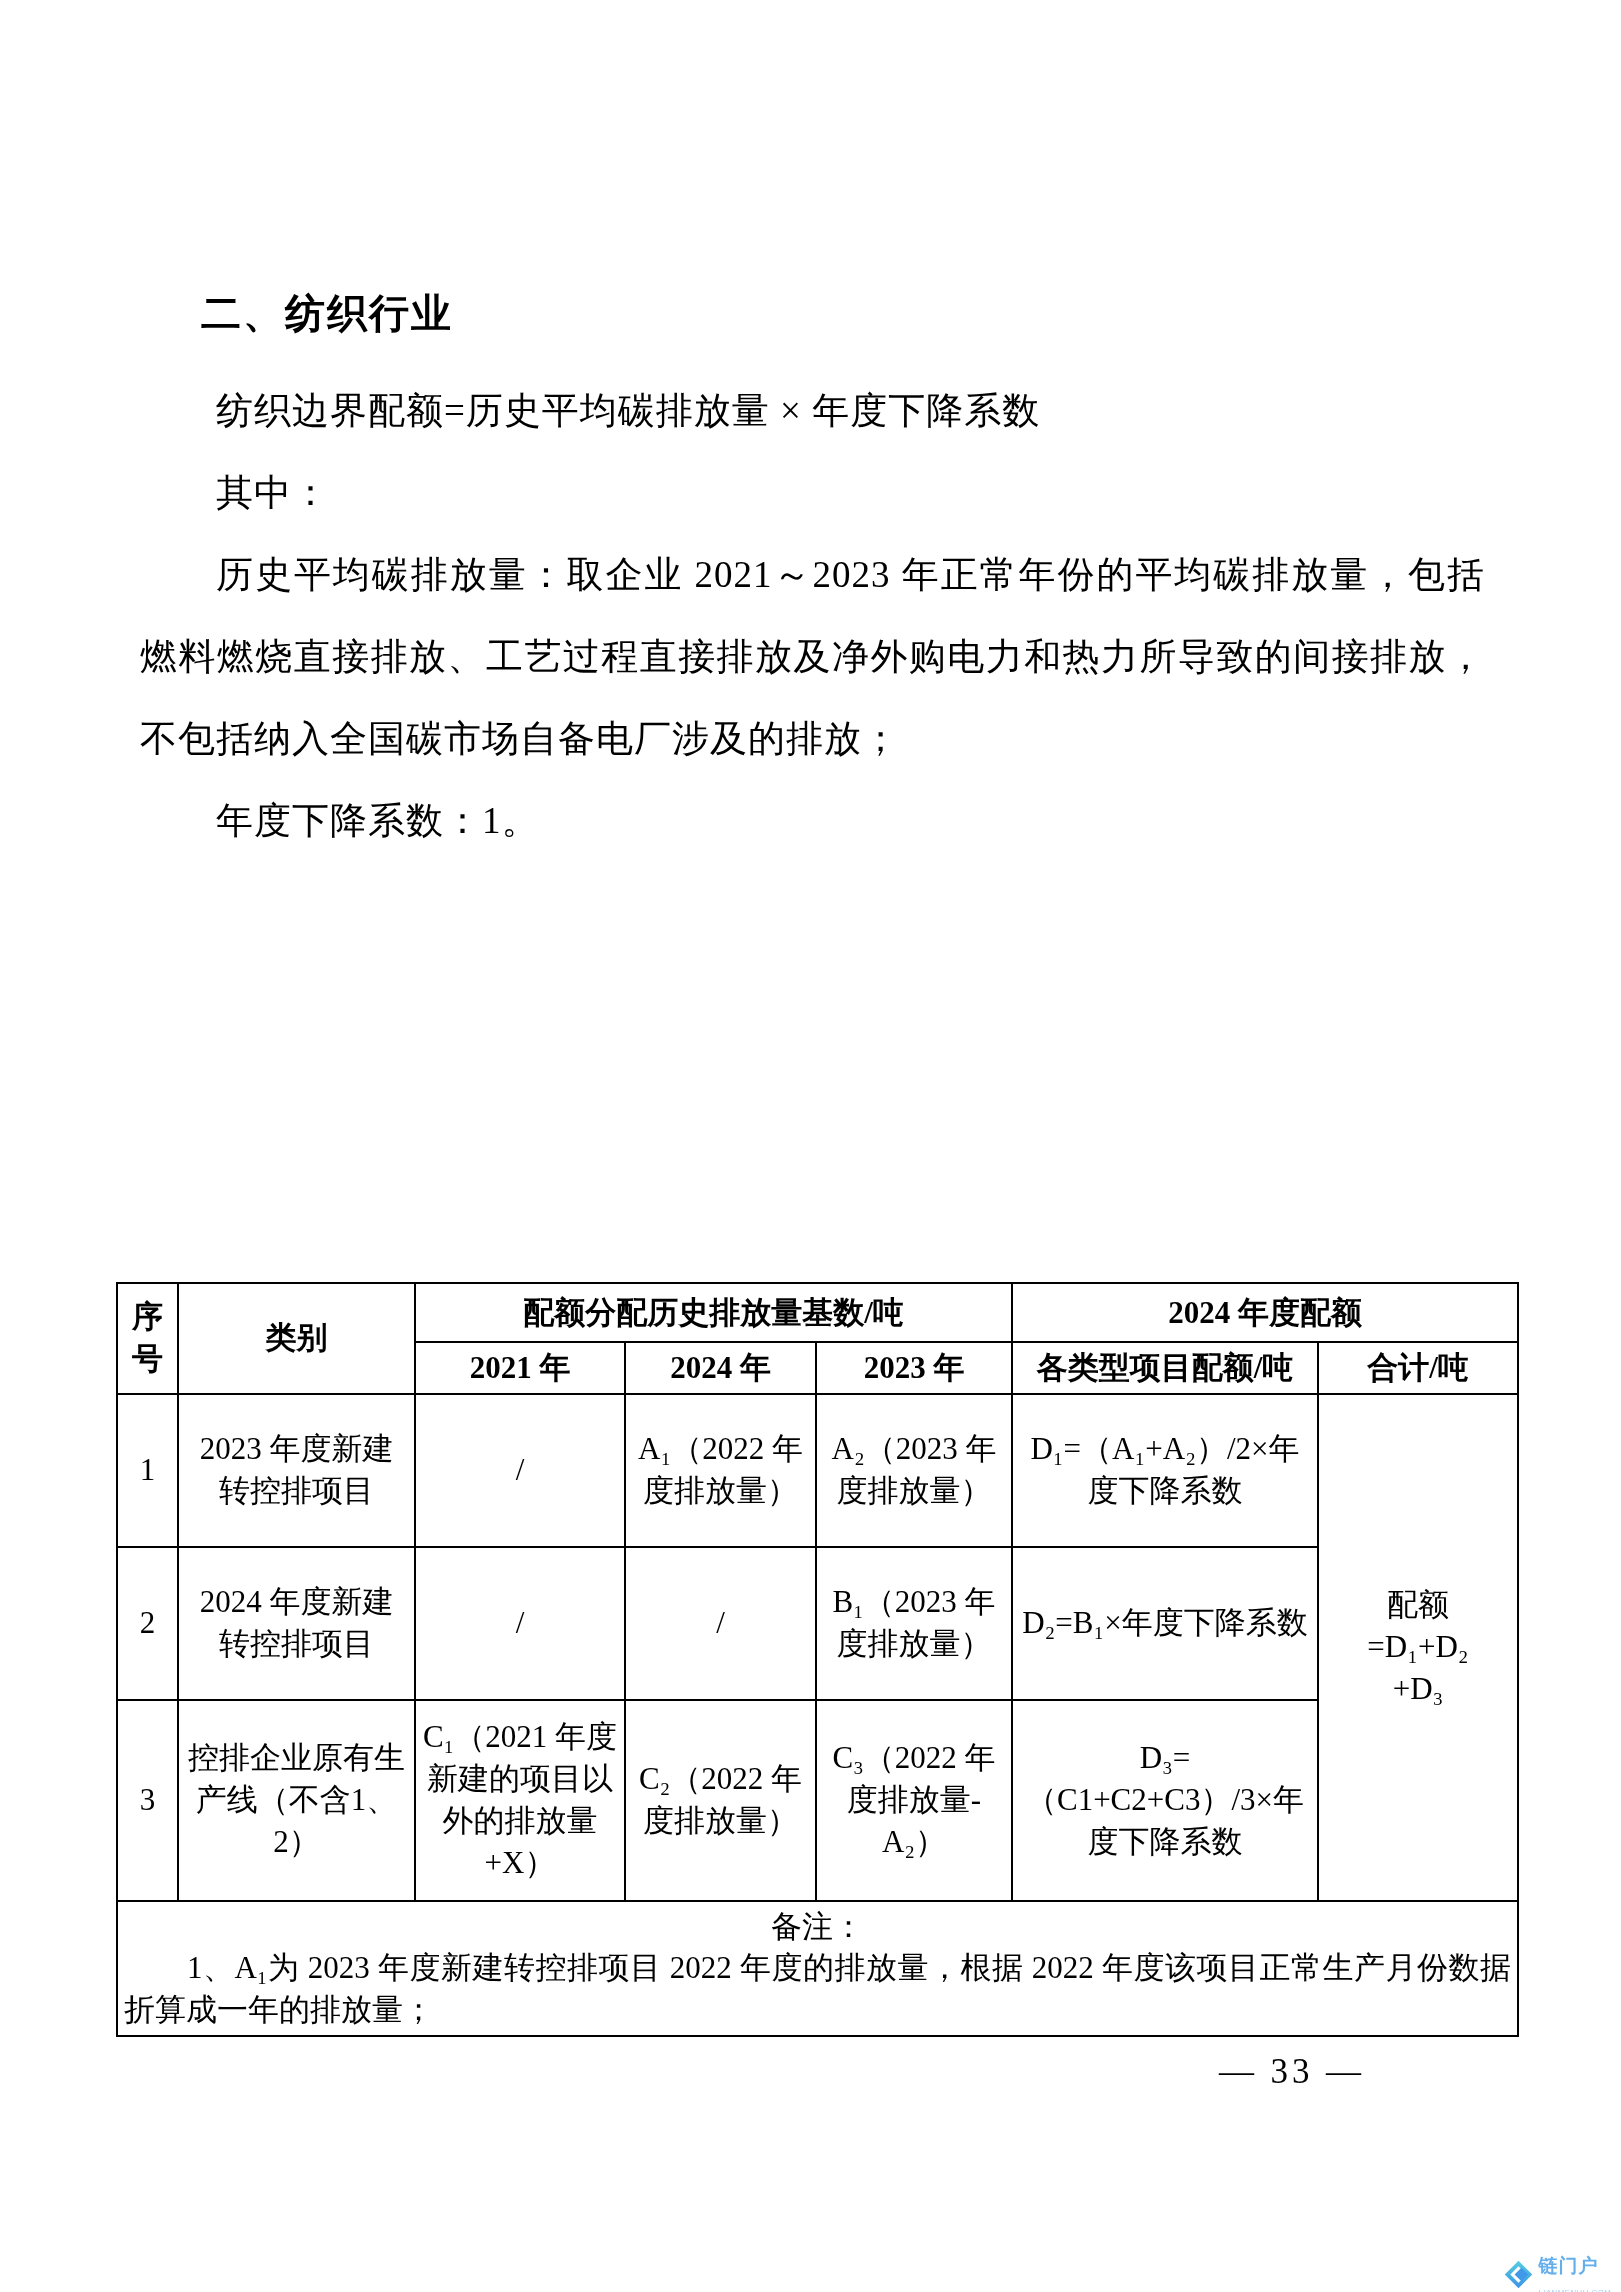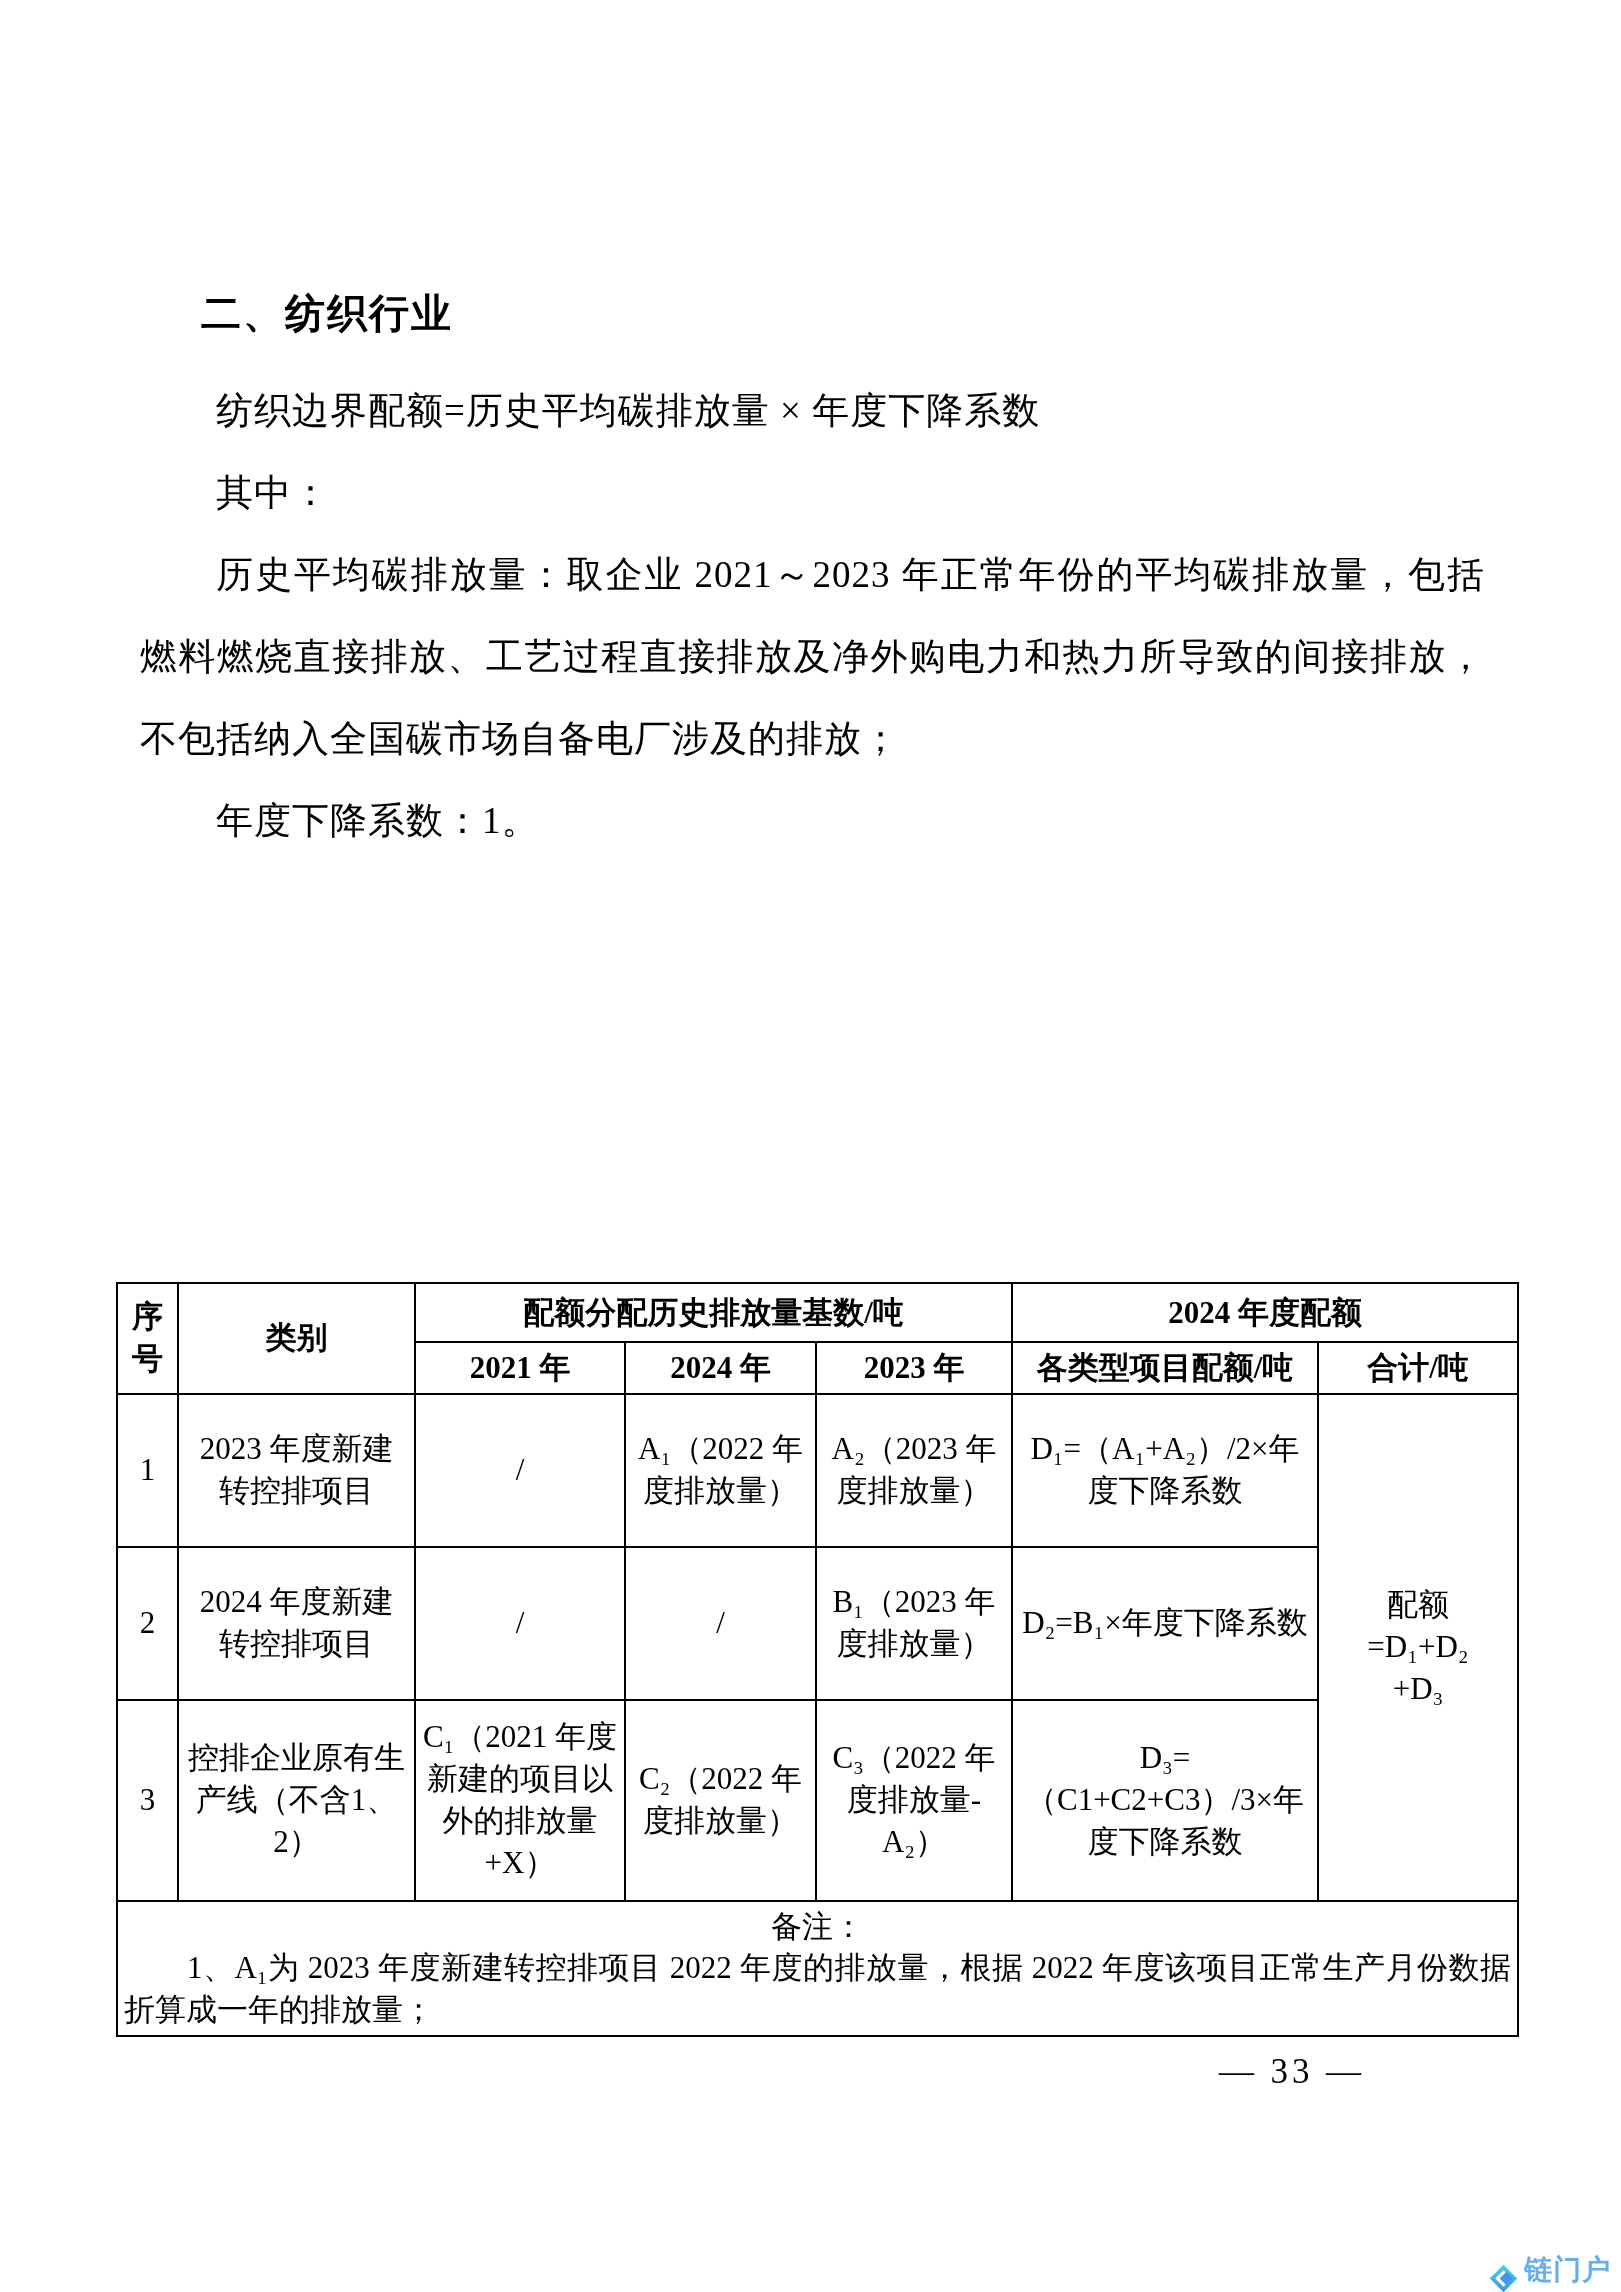"链门户" .wm-name { font-size: 28px -> 19px }
